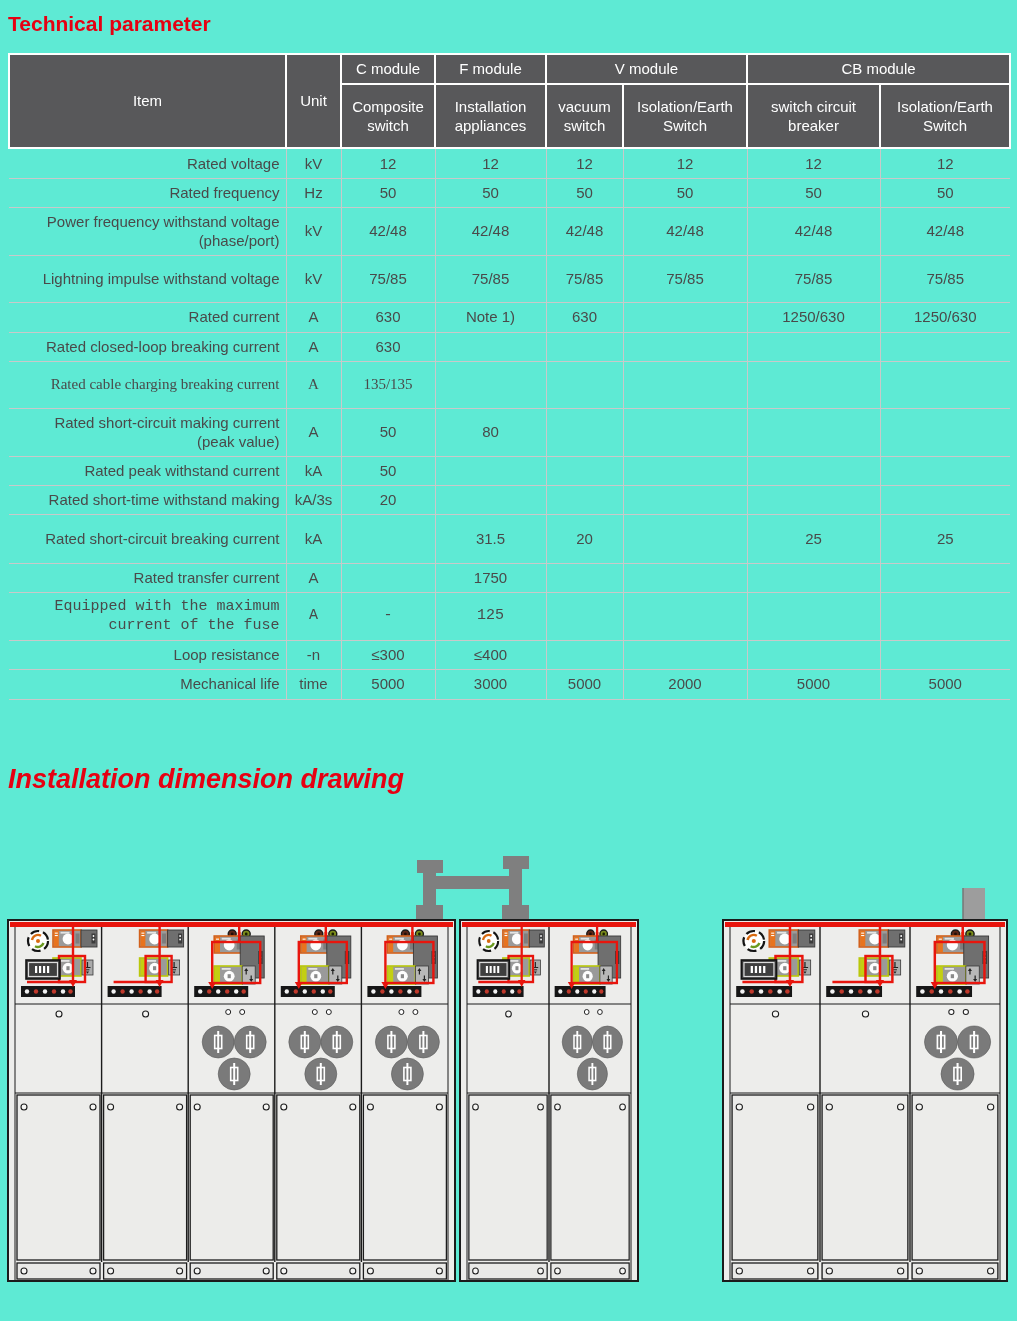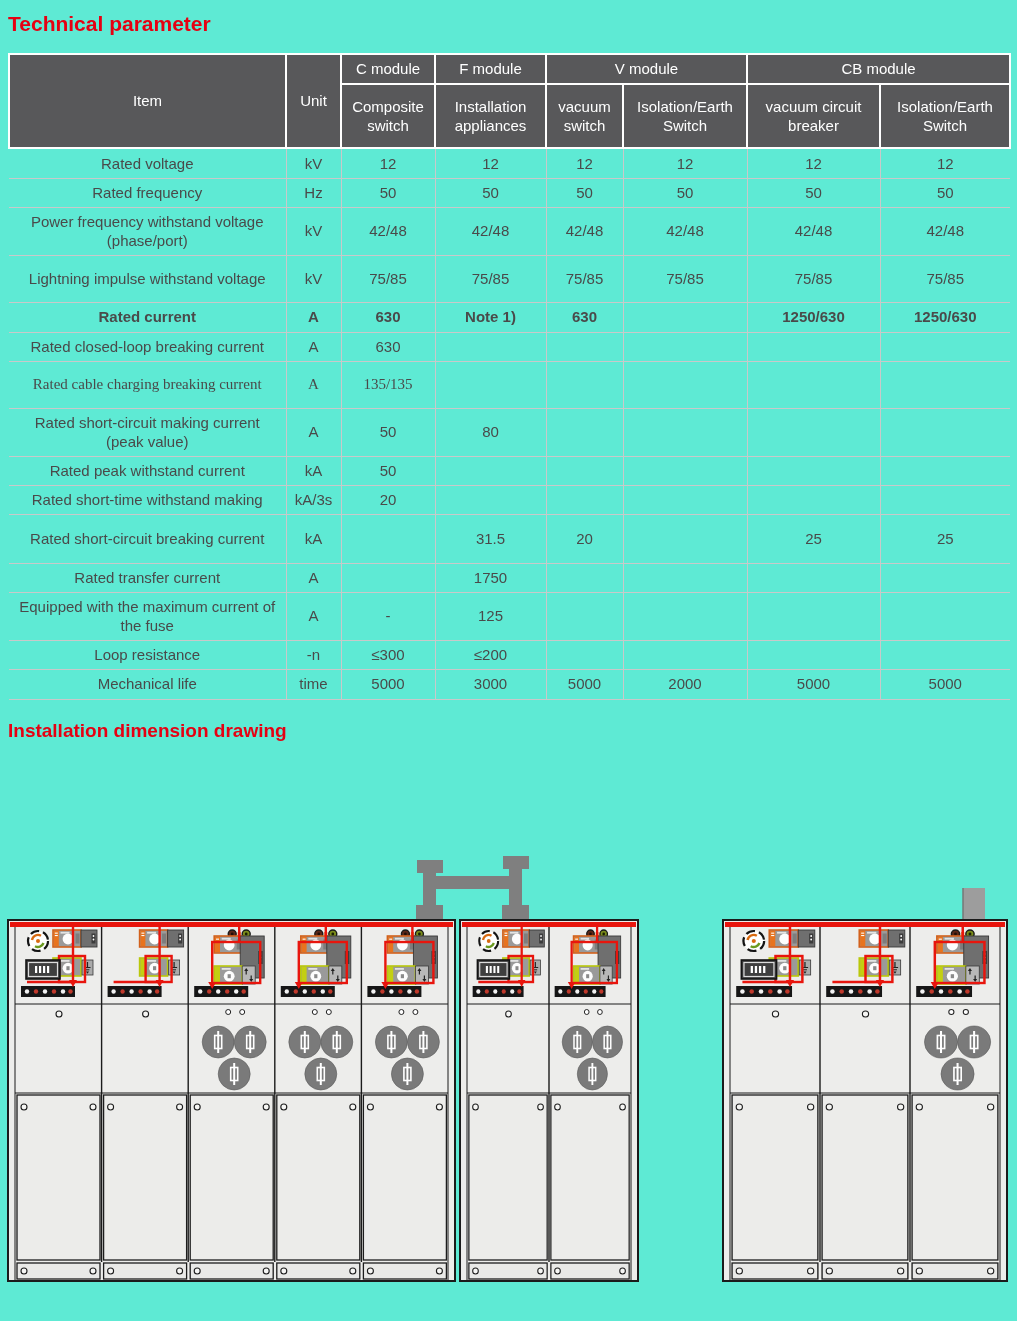"vacuum circuit breaker" th { text: vacuum -> switch }
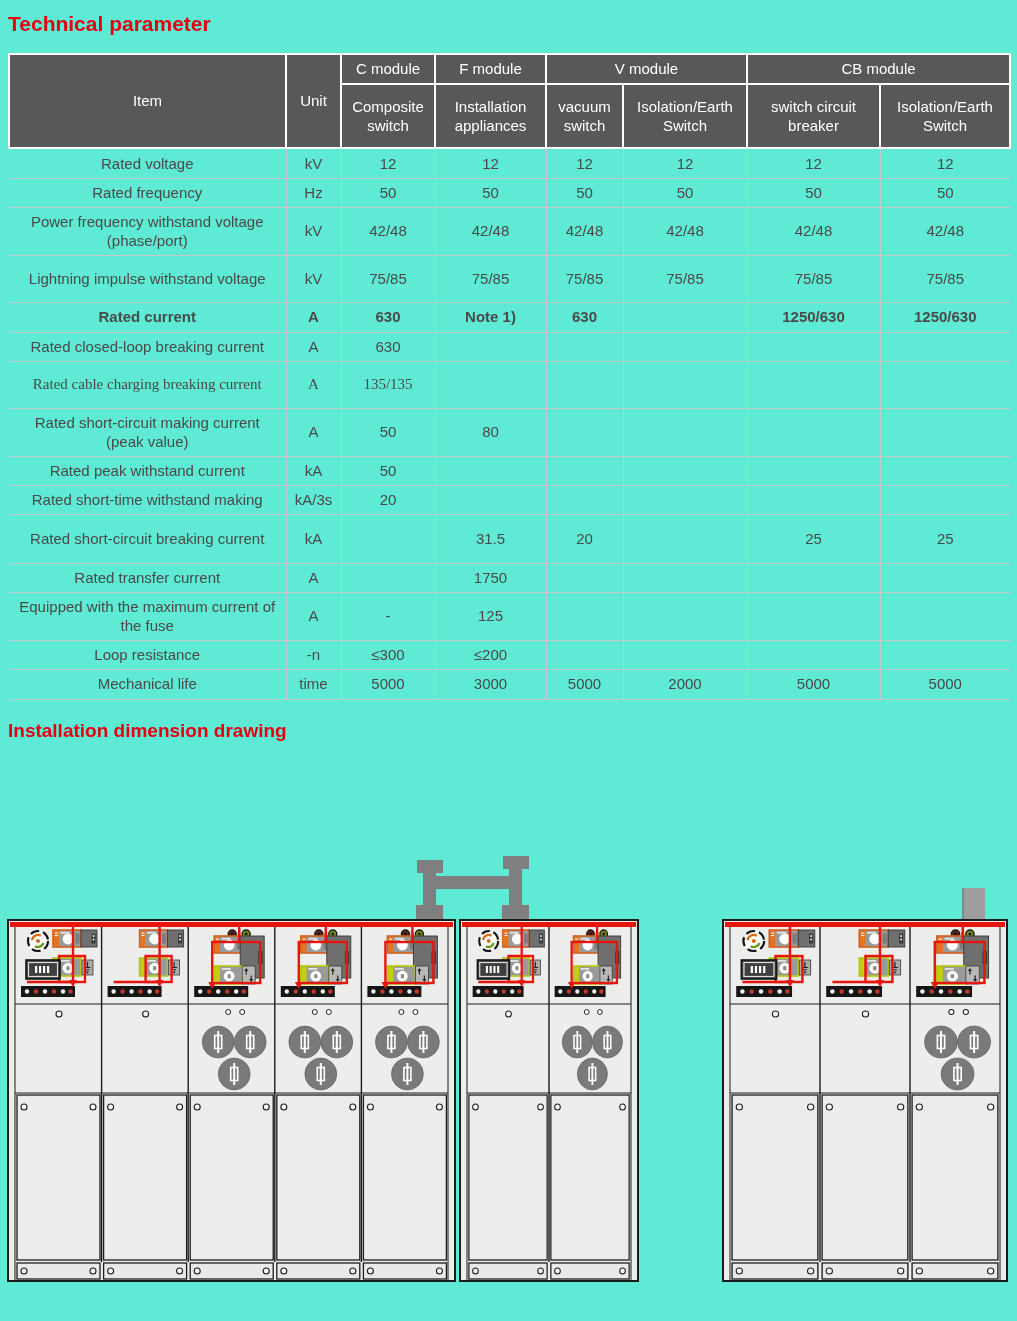"Rated voltage" td.c-item { text-align: center -> right }
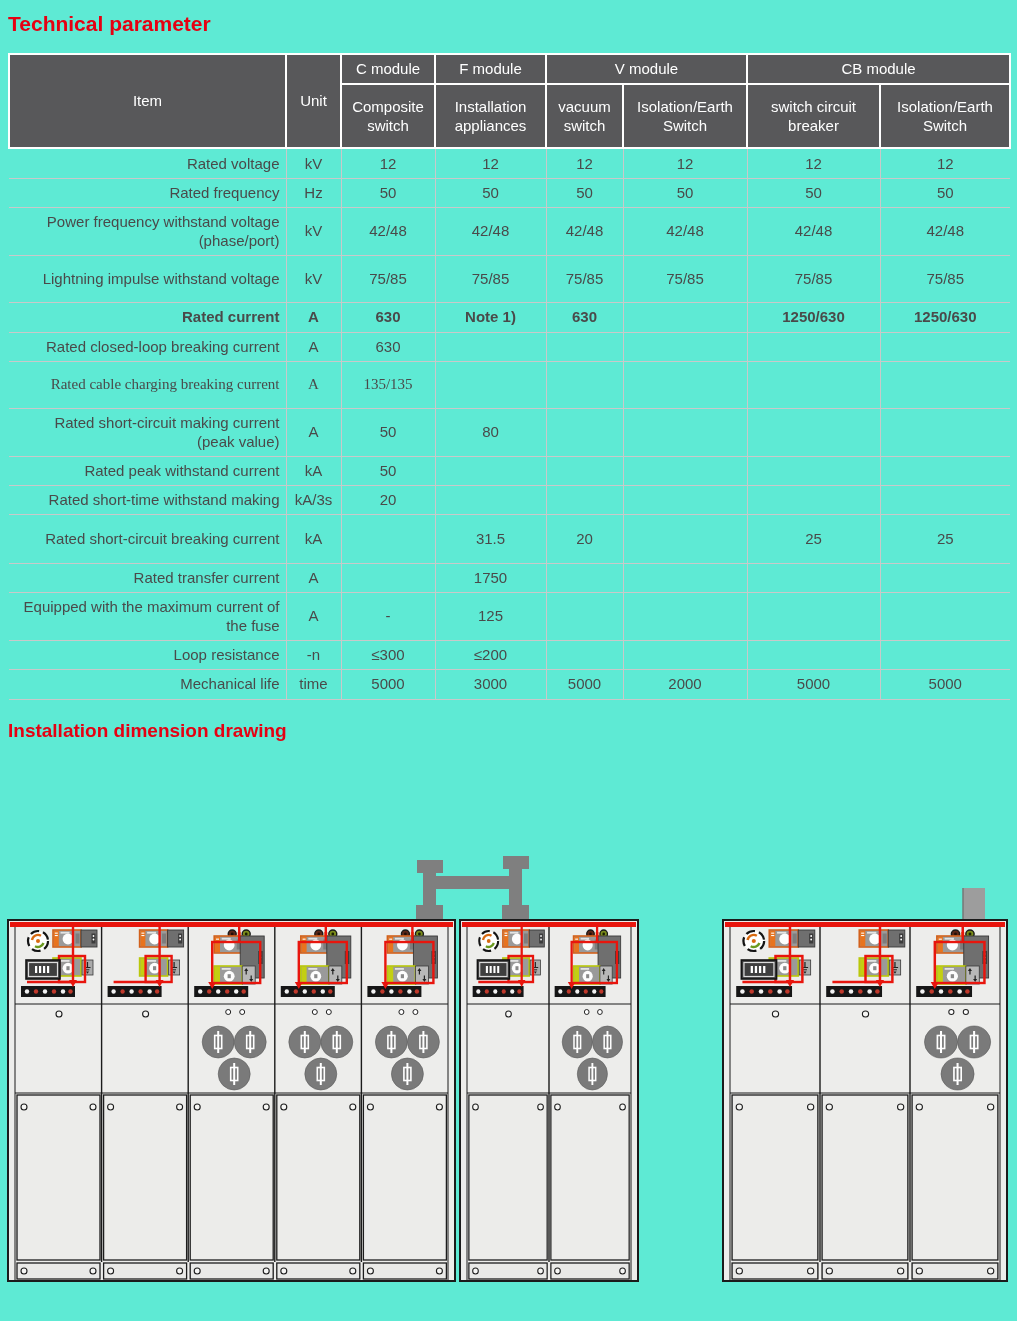"Rated current" tr { font-weight: bold -> none }
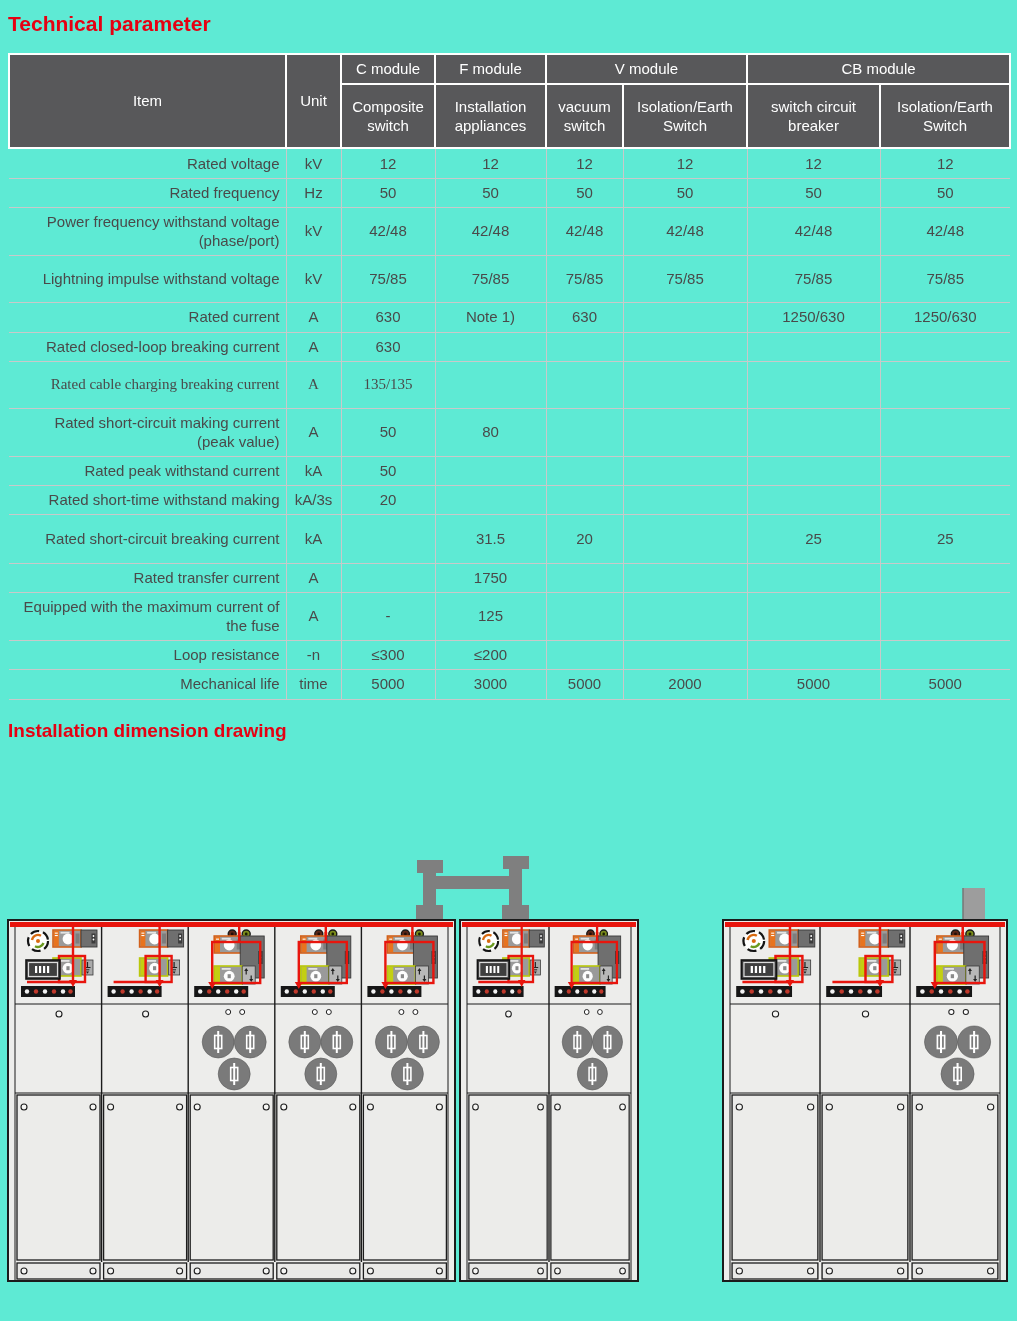"Equipped with the maximum current" tr { font-family: none -> Liberation Mono, monospace }
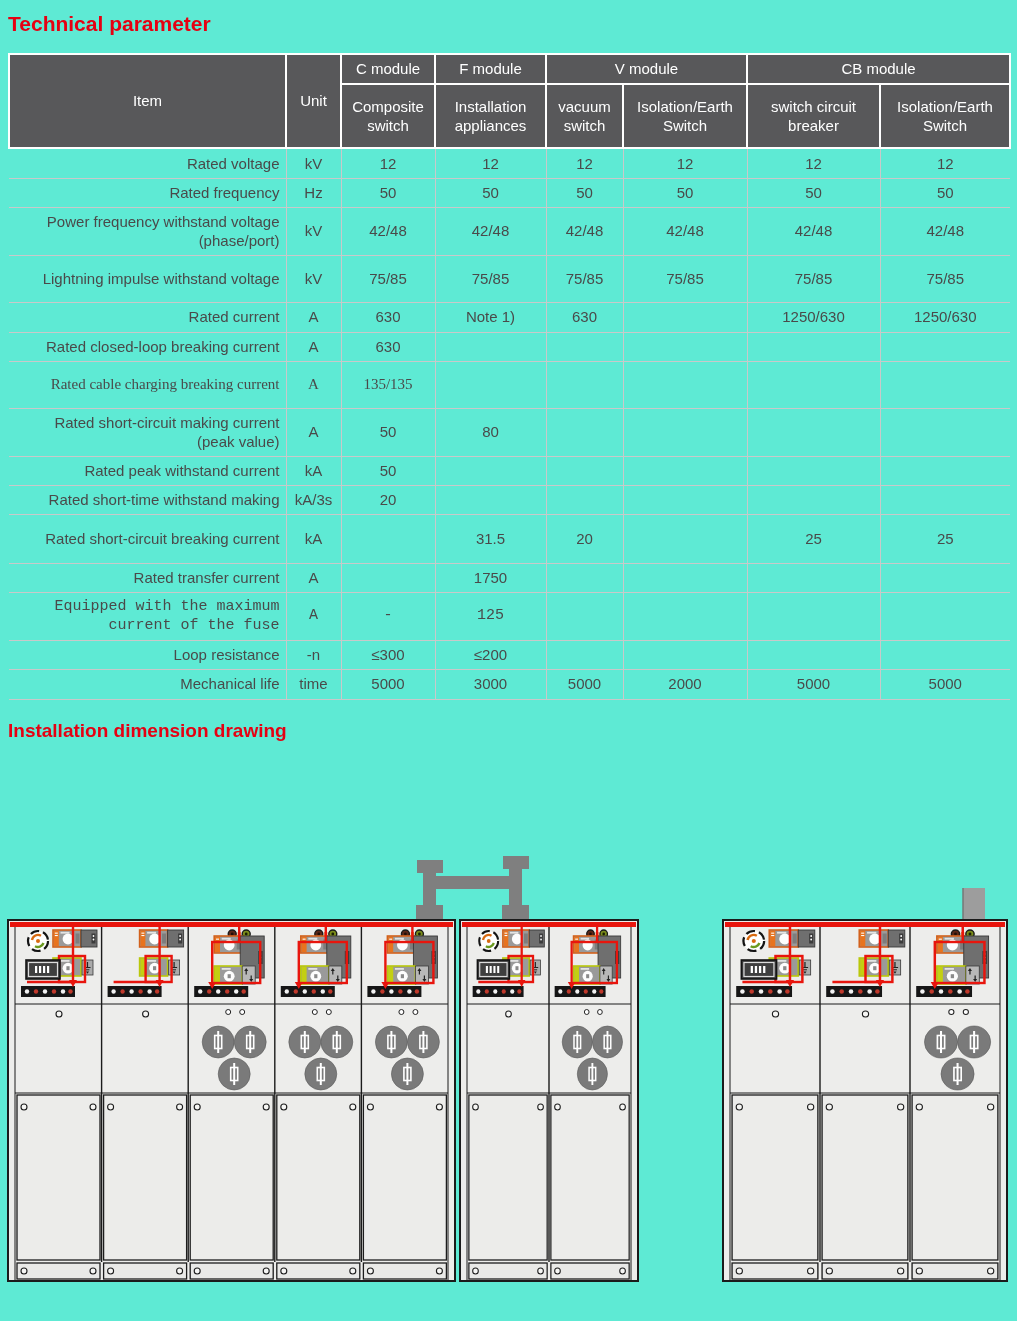"≤200" td.c-val { text: 200 -> 400 }
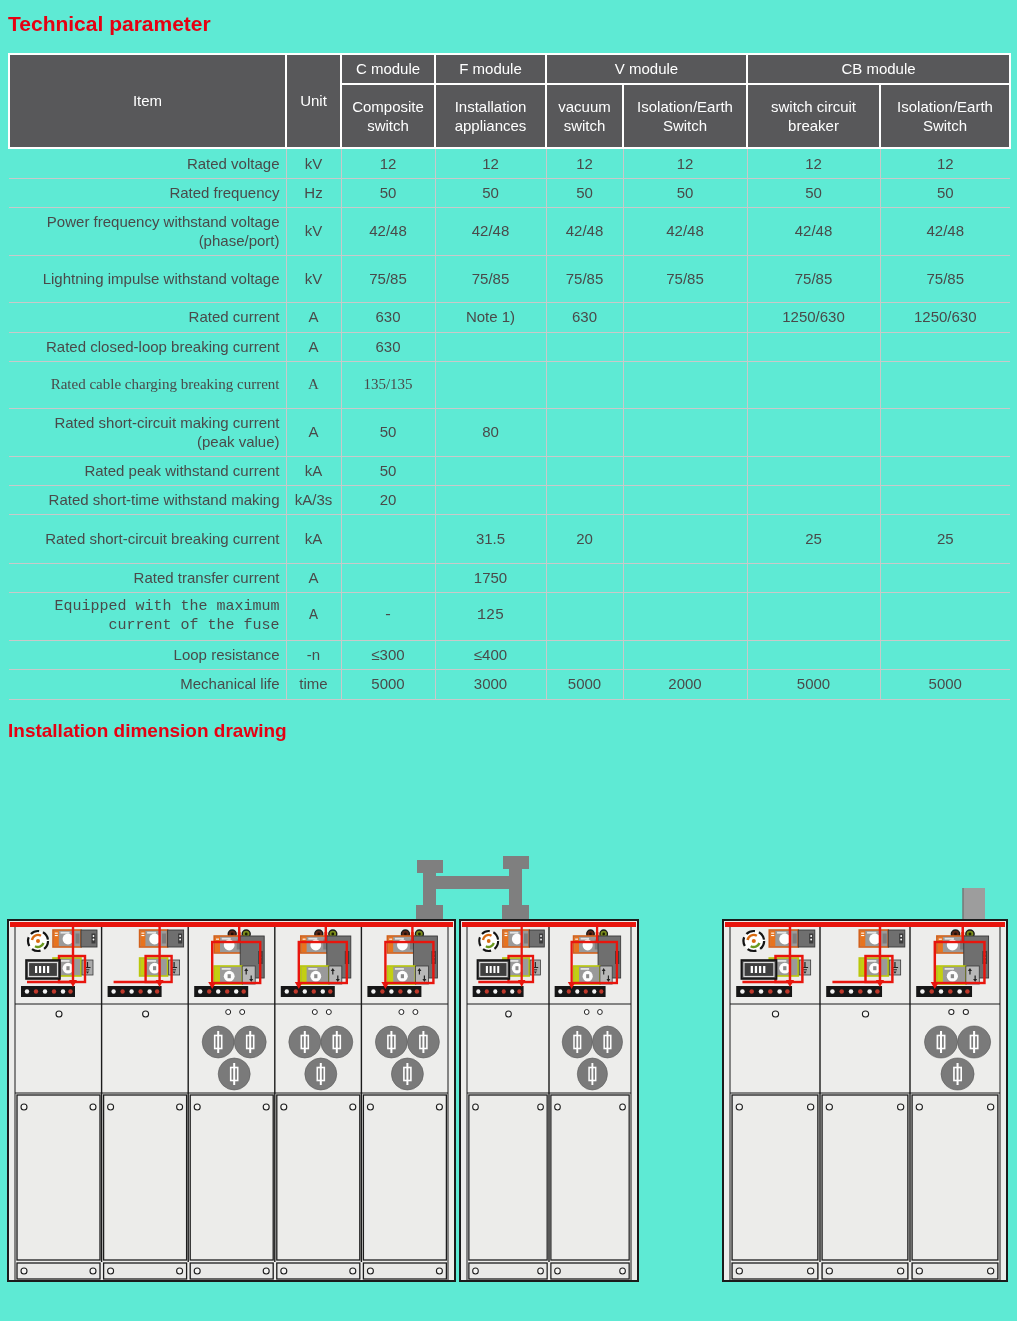"Installation dimension drawing" #i-title { font-size: 19px -> 27px; font-style: none -> italic; top: 720px -> 764px }
